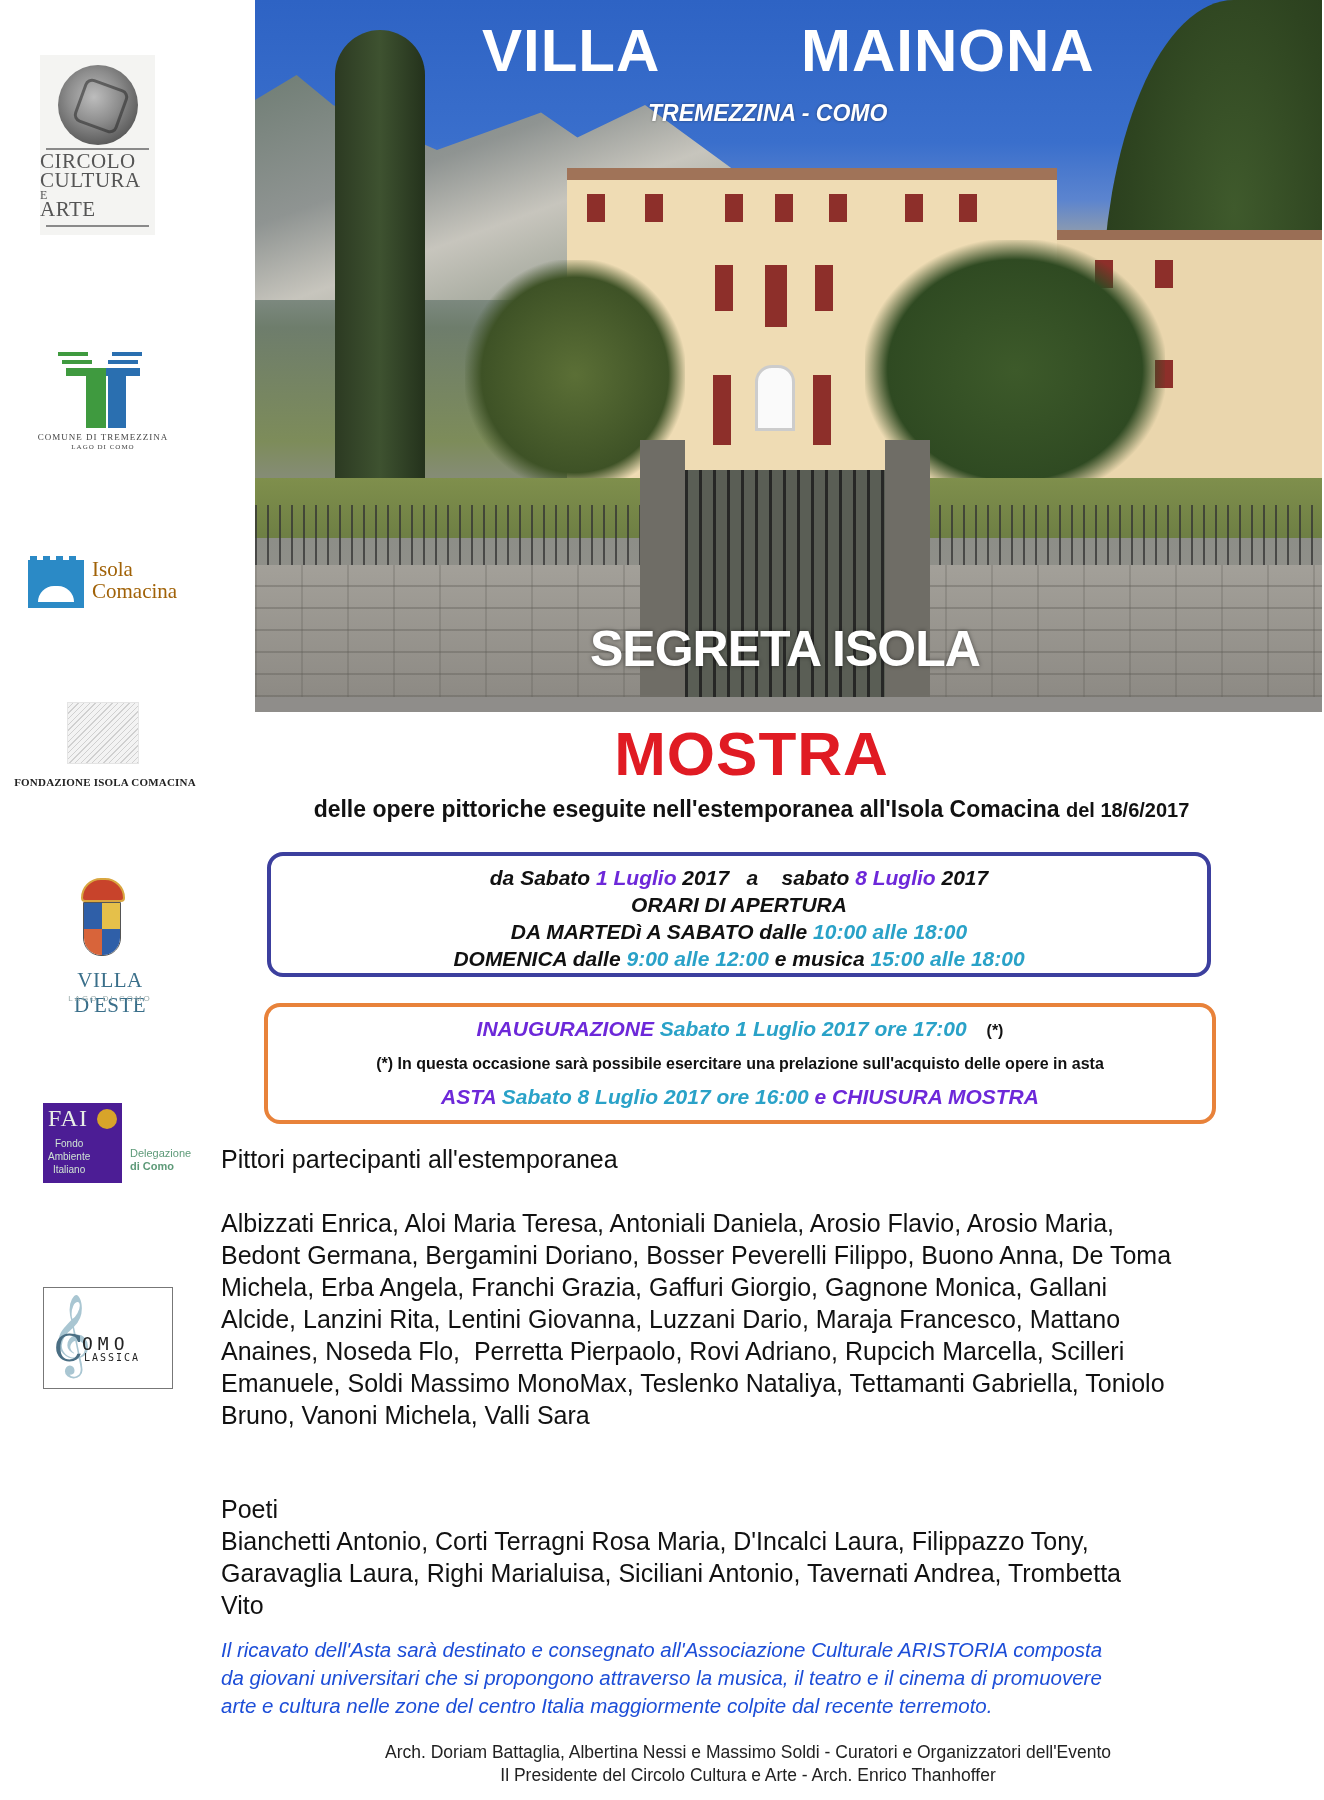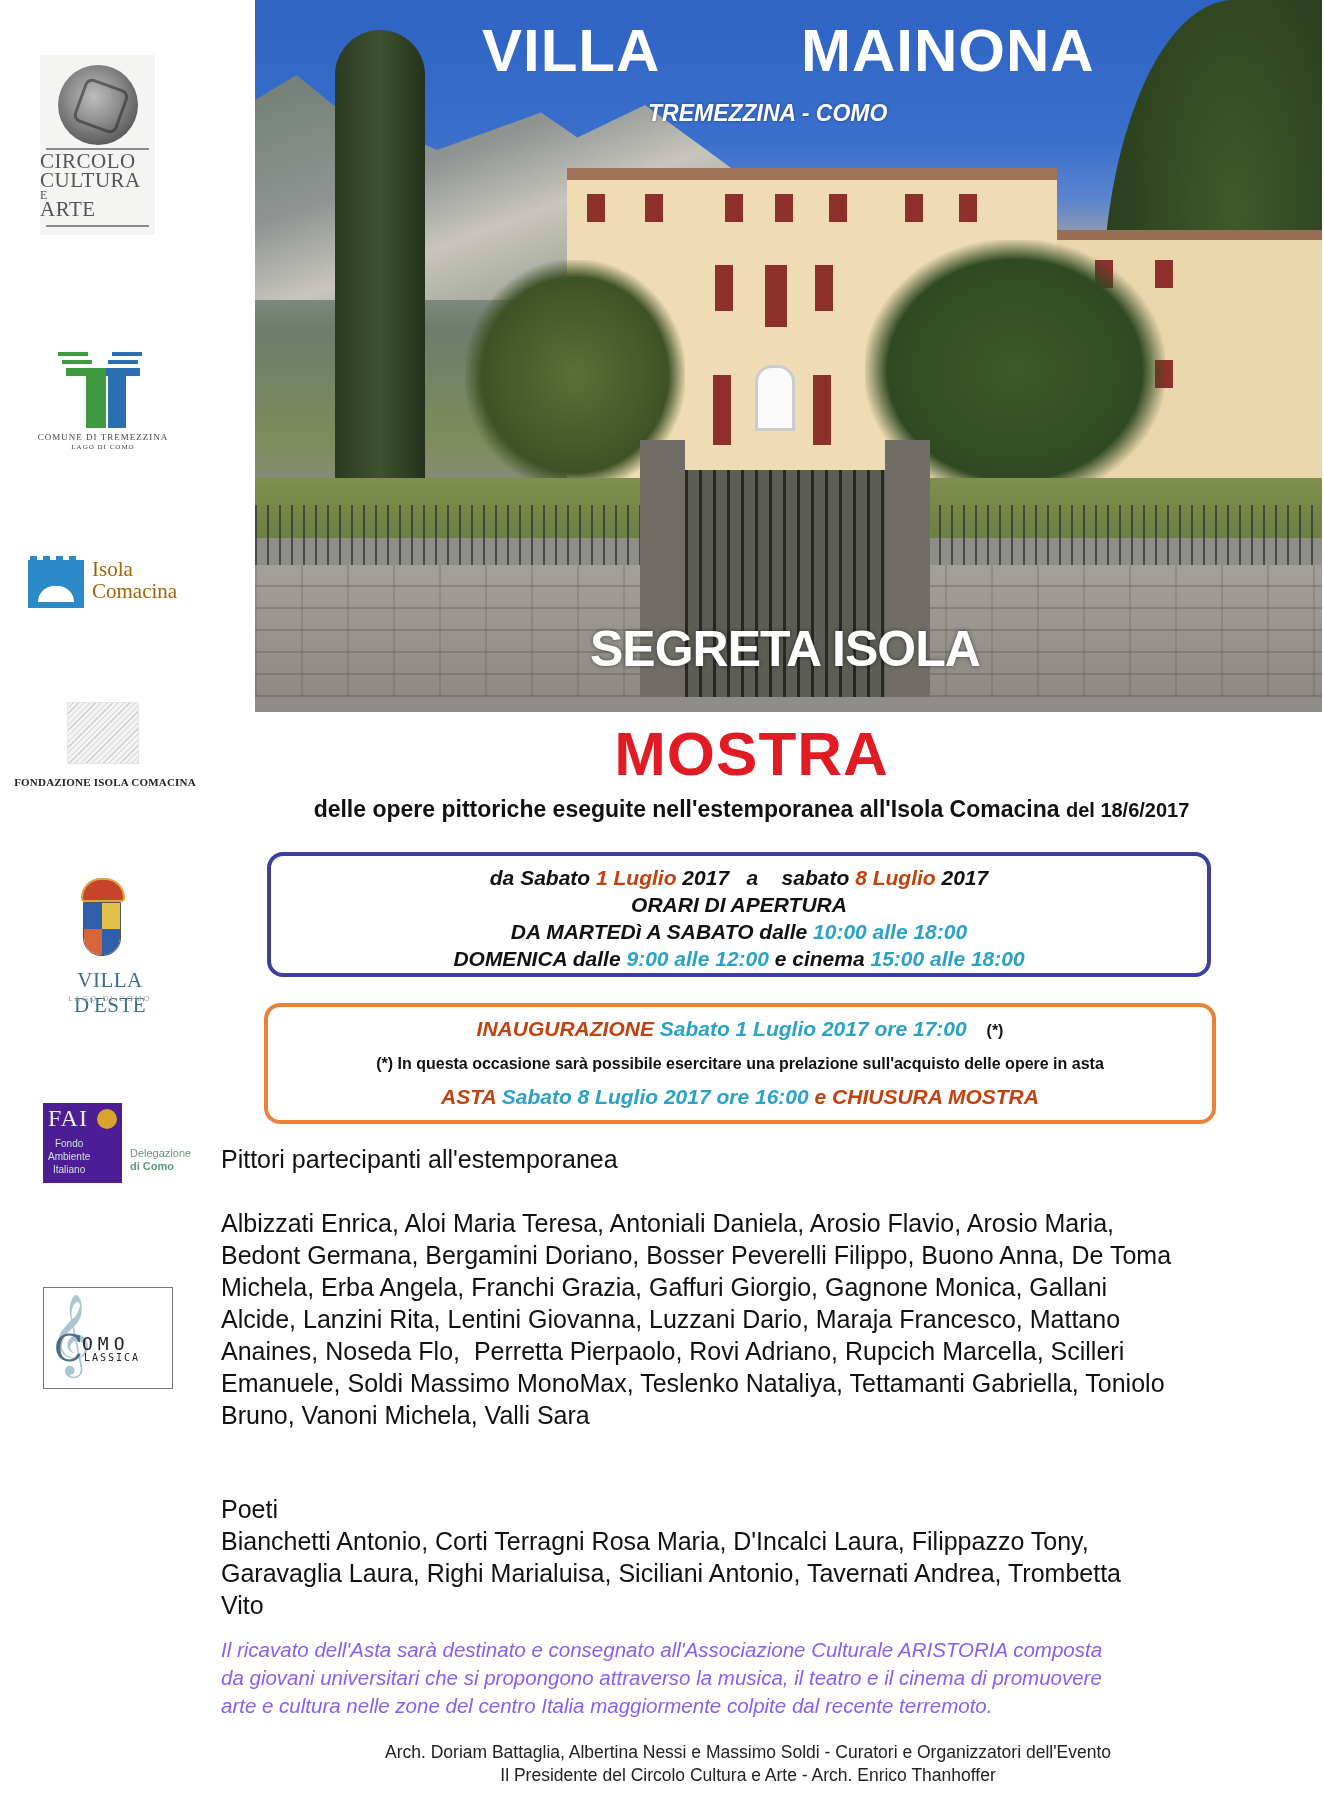"1 Luglio" .red { color: #c2410c -> #6d28d9 }
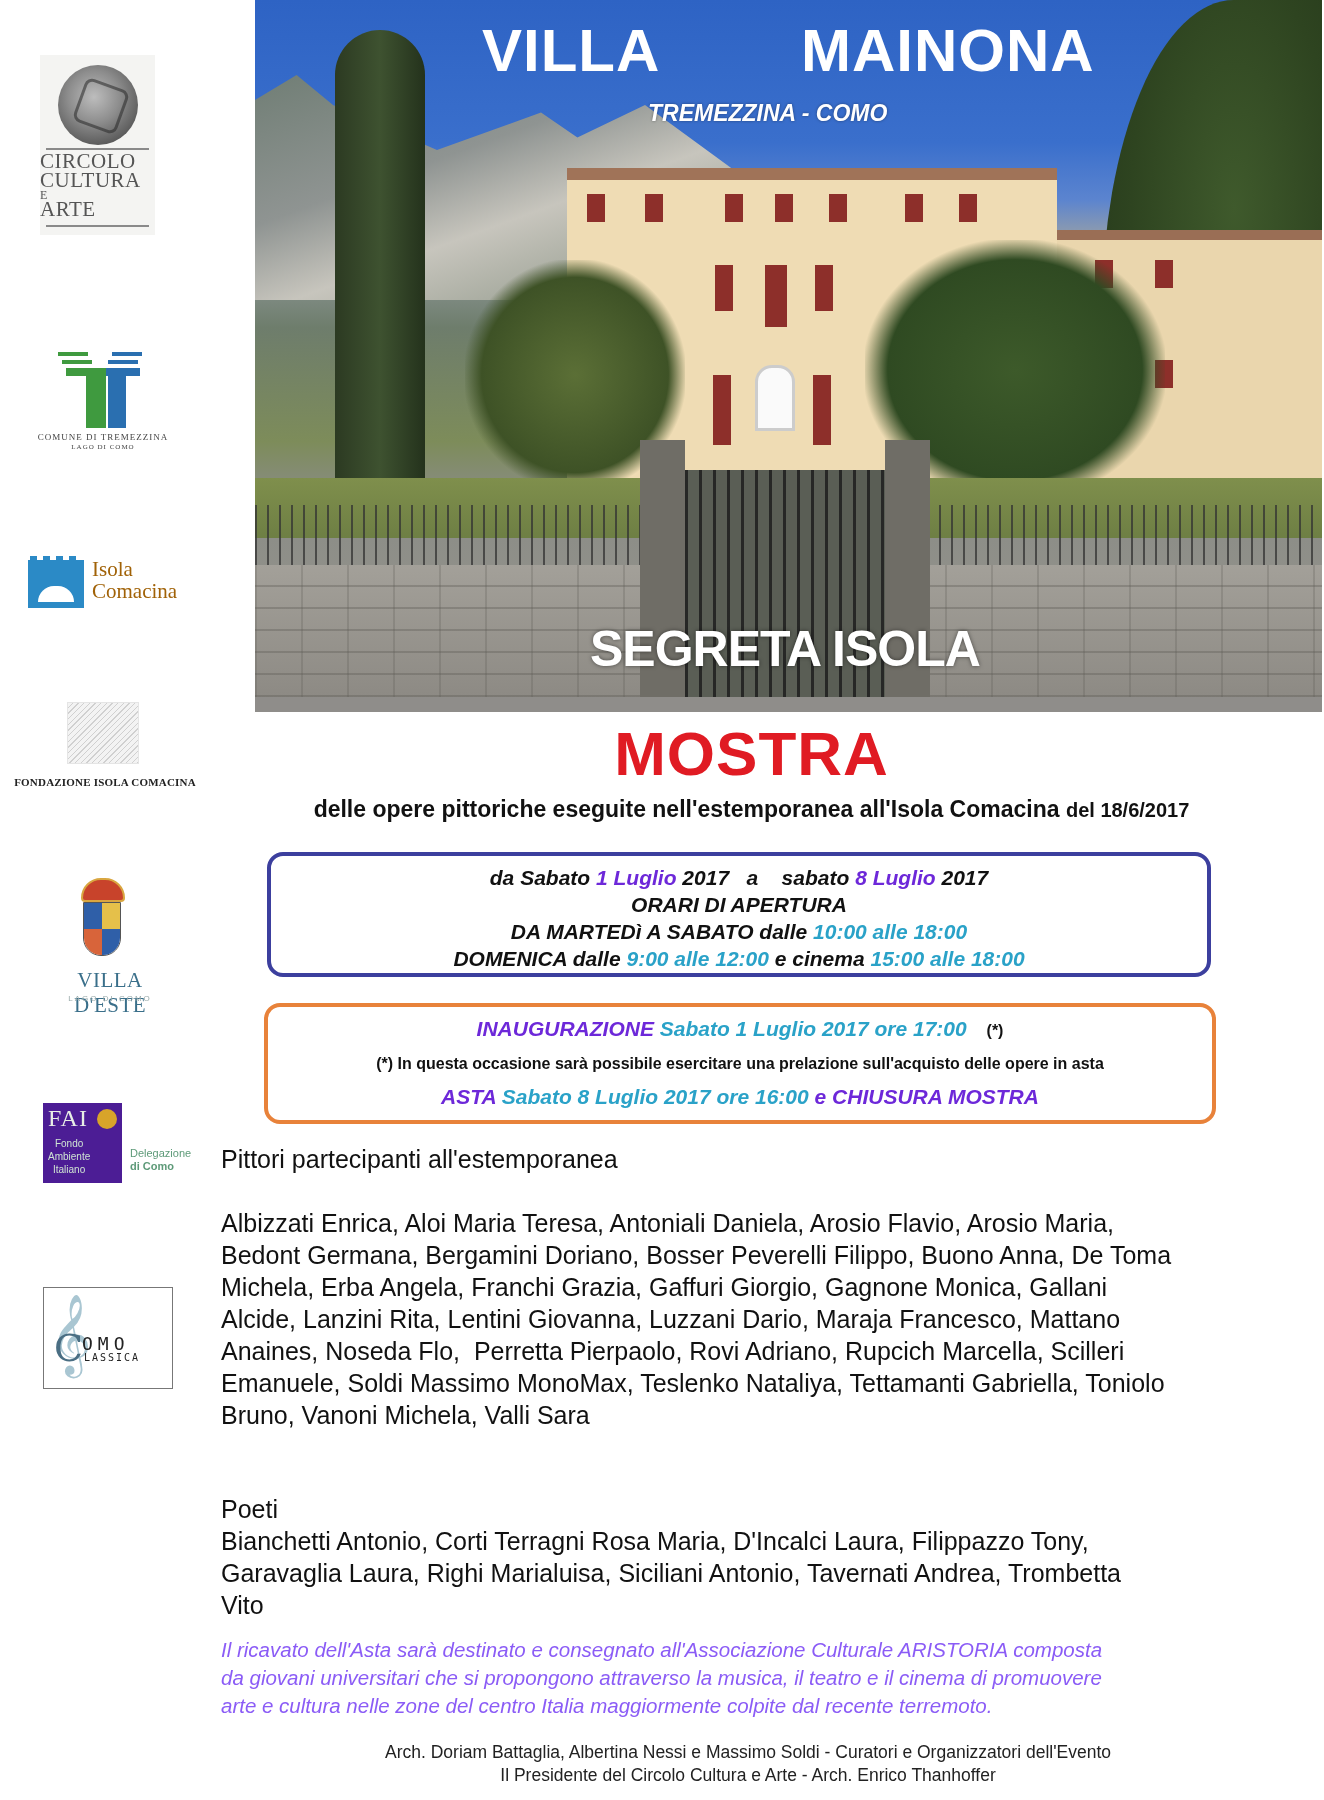"e cinema" span { text: cinema -> musica }
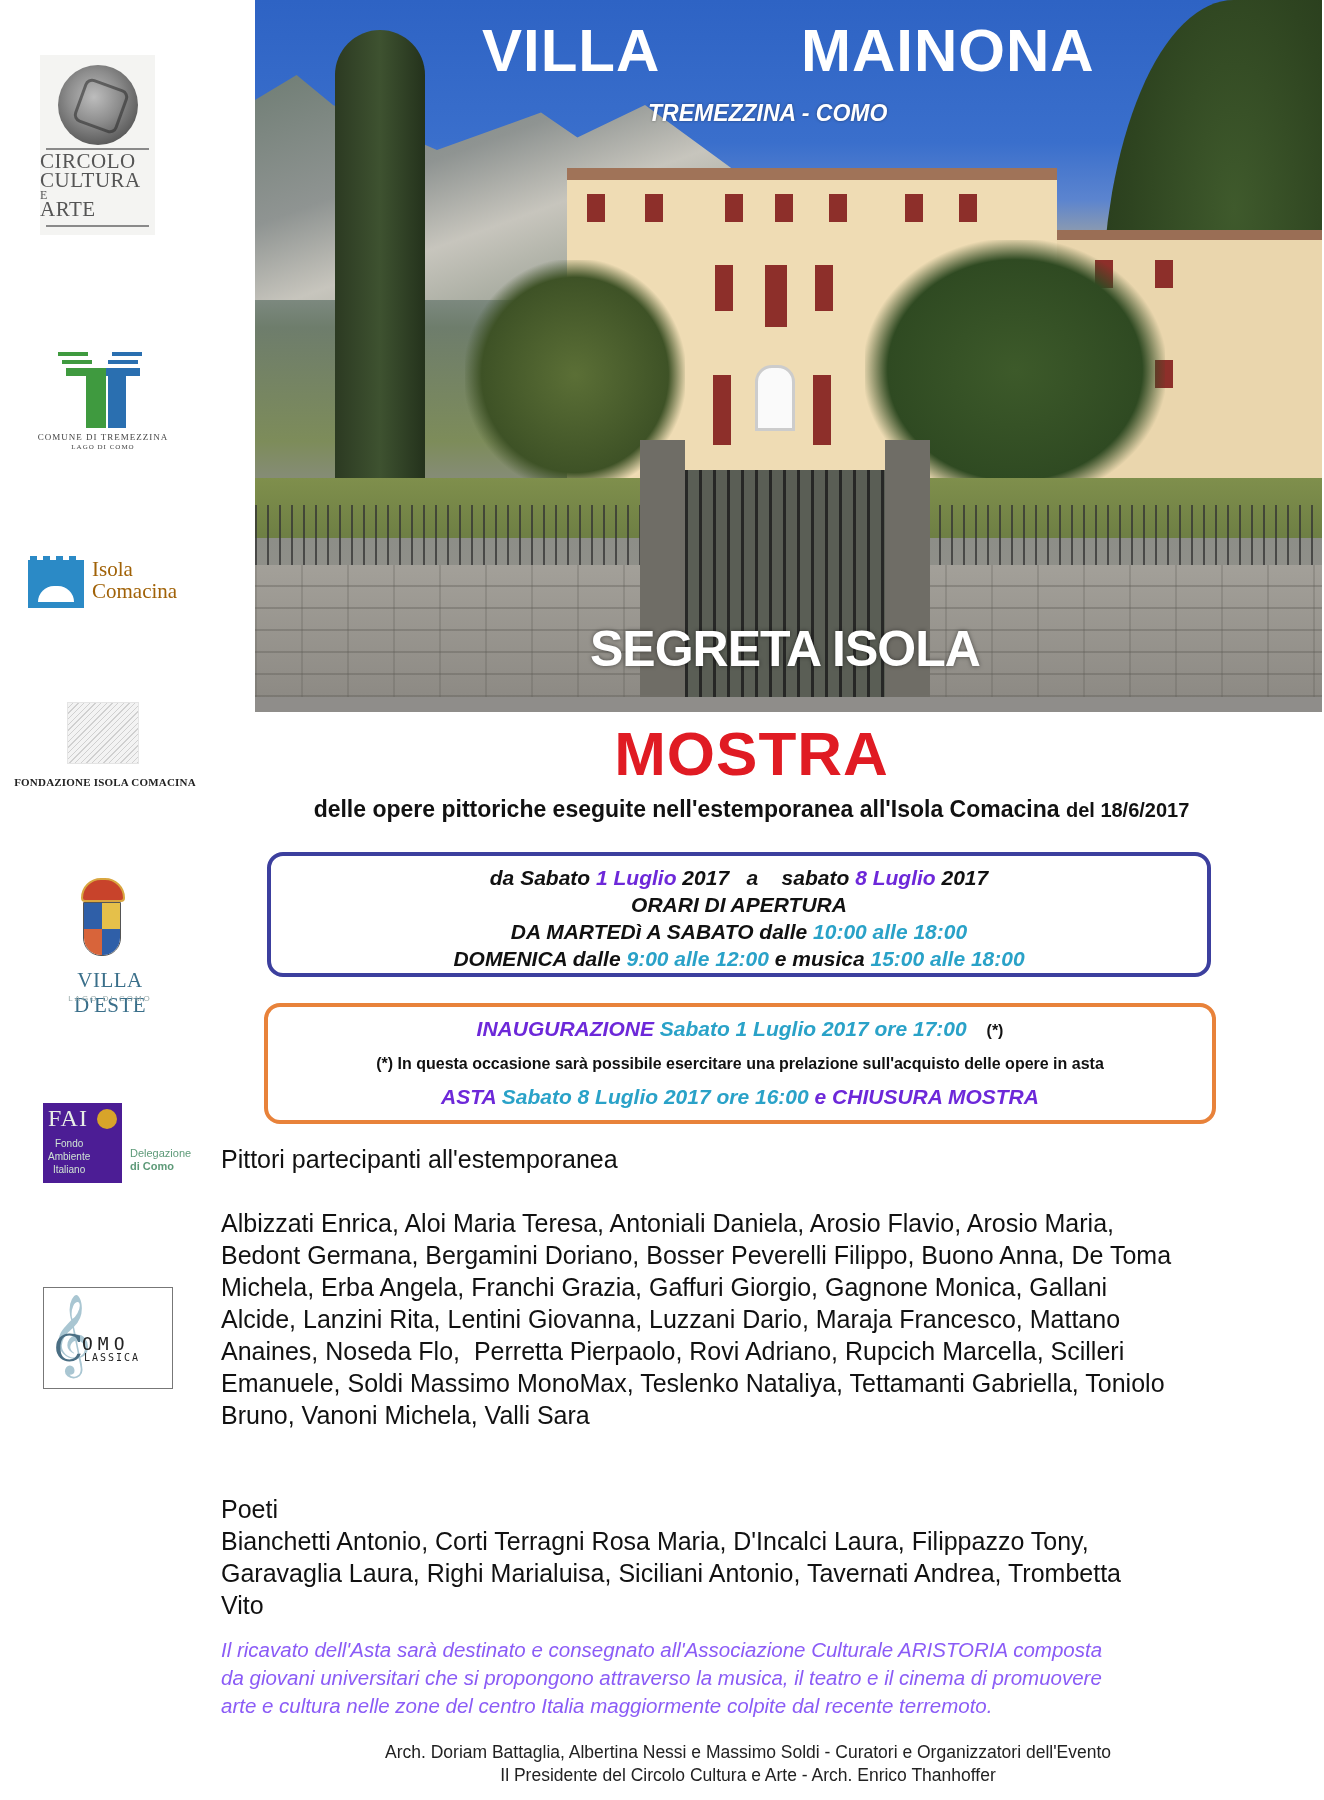"Il ricavato dell'Asta sarà destinato" .note { color: #8b5cf6 -> #1d4ed8 }
